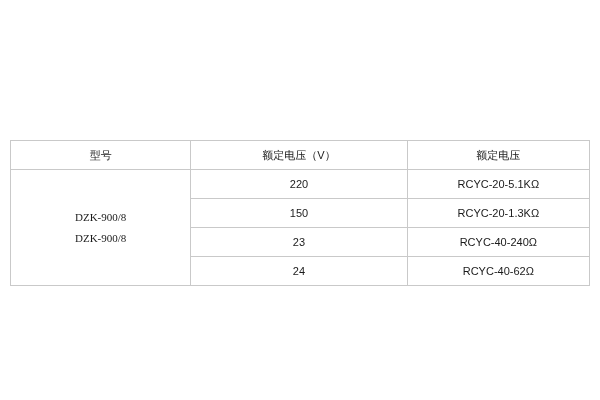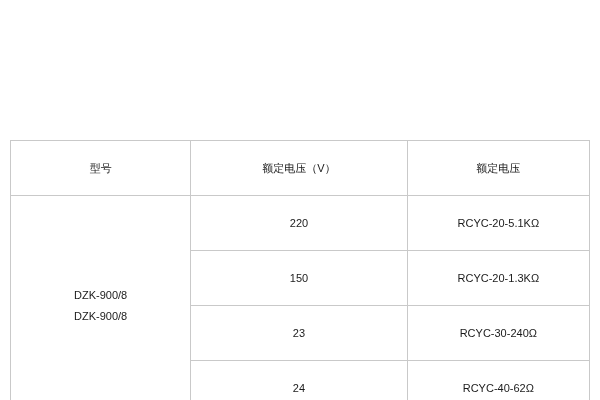"型号" .spec-table td { padding: 15px -> 2px }
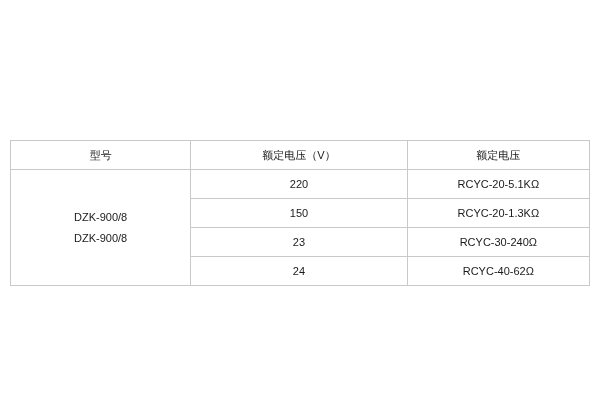"DZK-900/8" .model-cell .model-line { font-family: none -> Liberation Serif, serif }
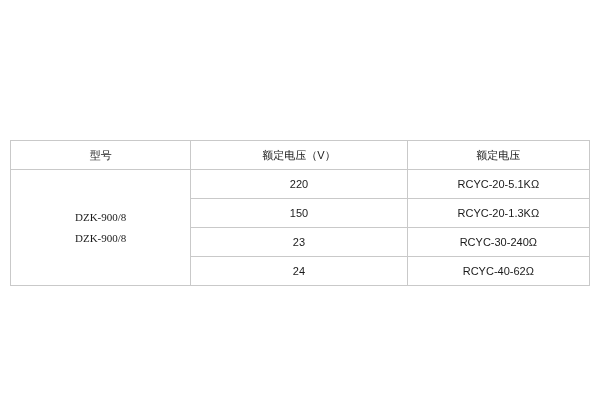"RCYC-30-240Ω" td { text: RCYC-30-240Ω -> RCYC-40-240Ω }
